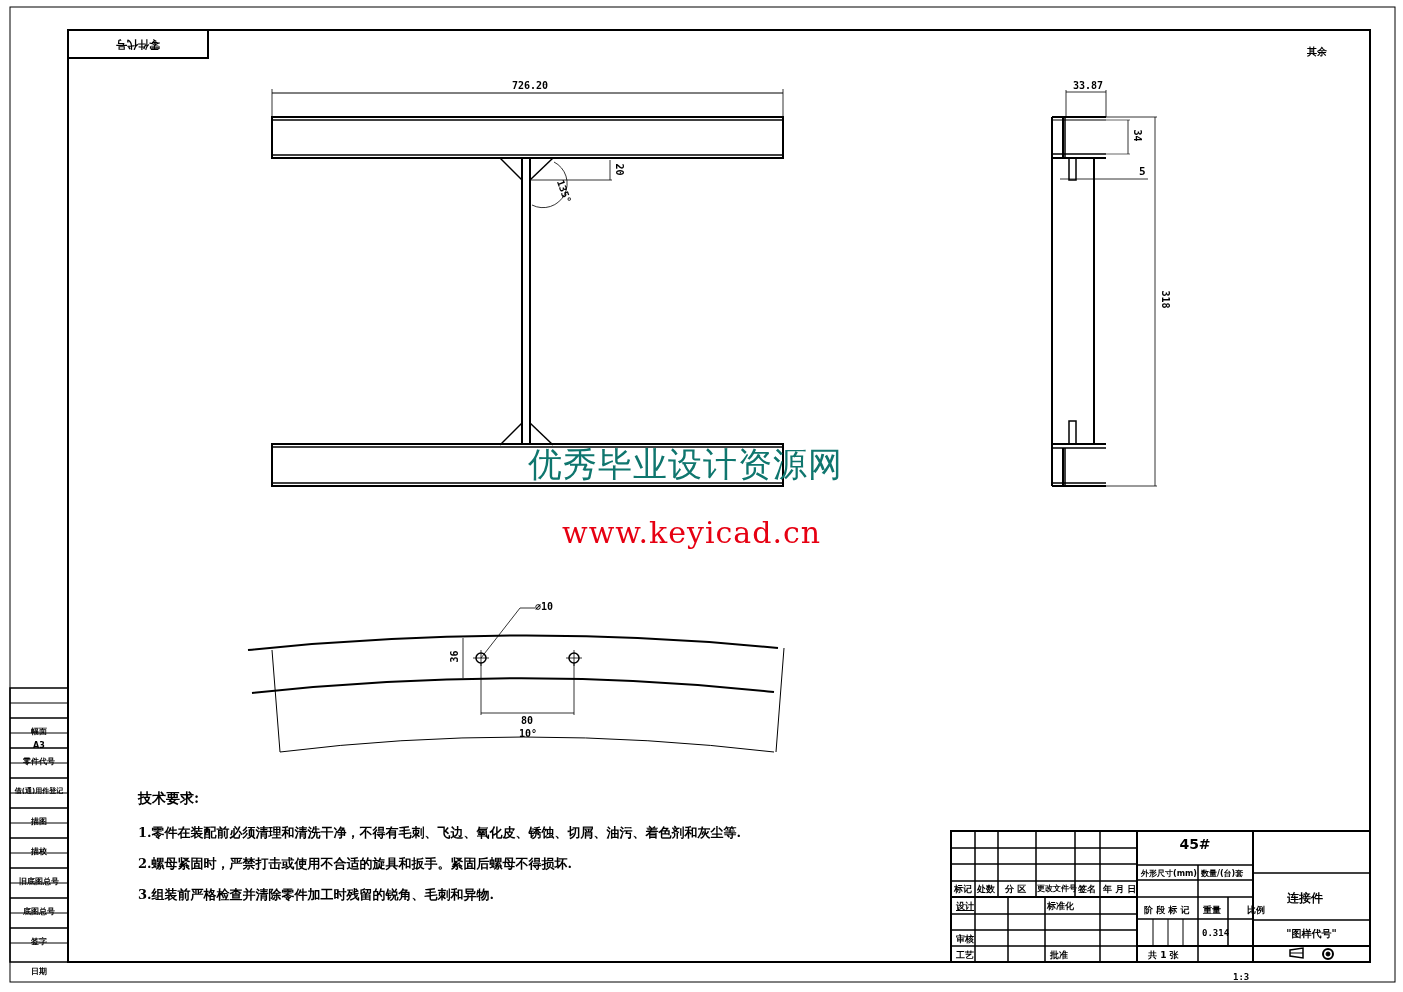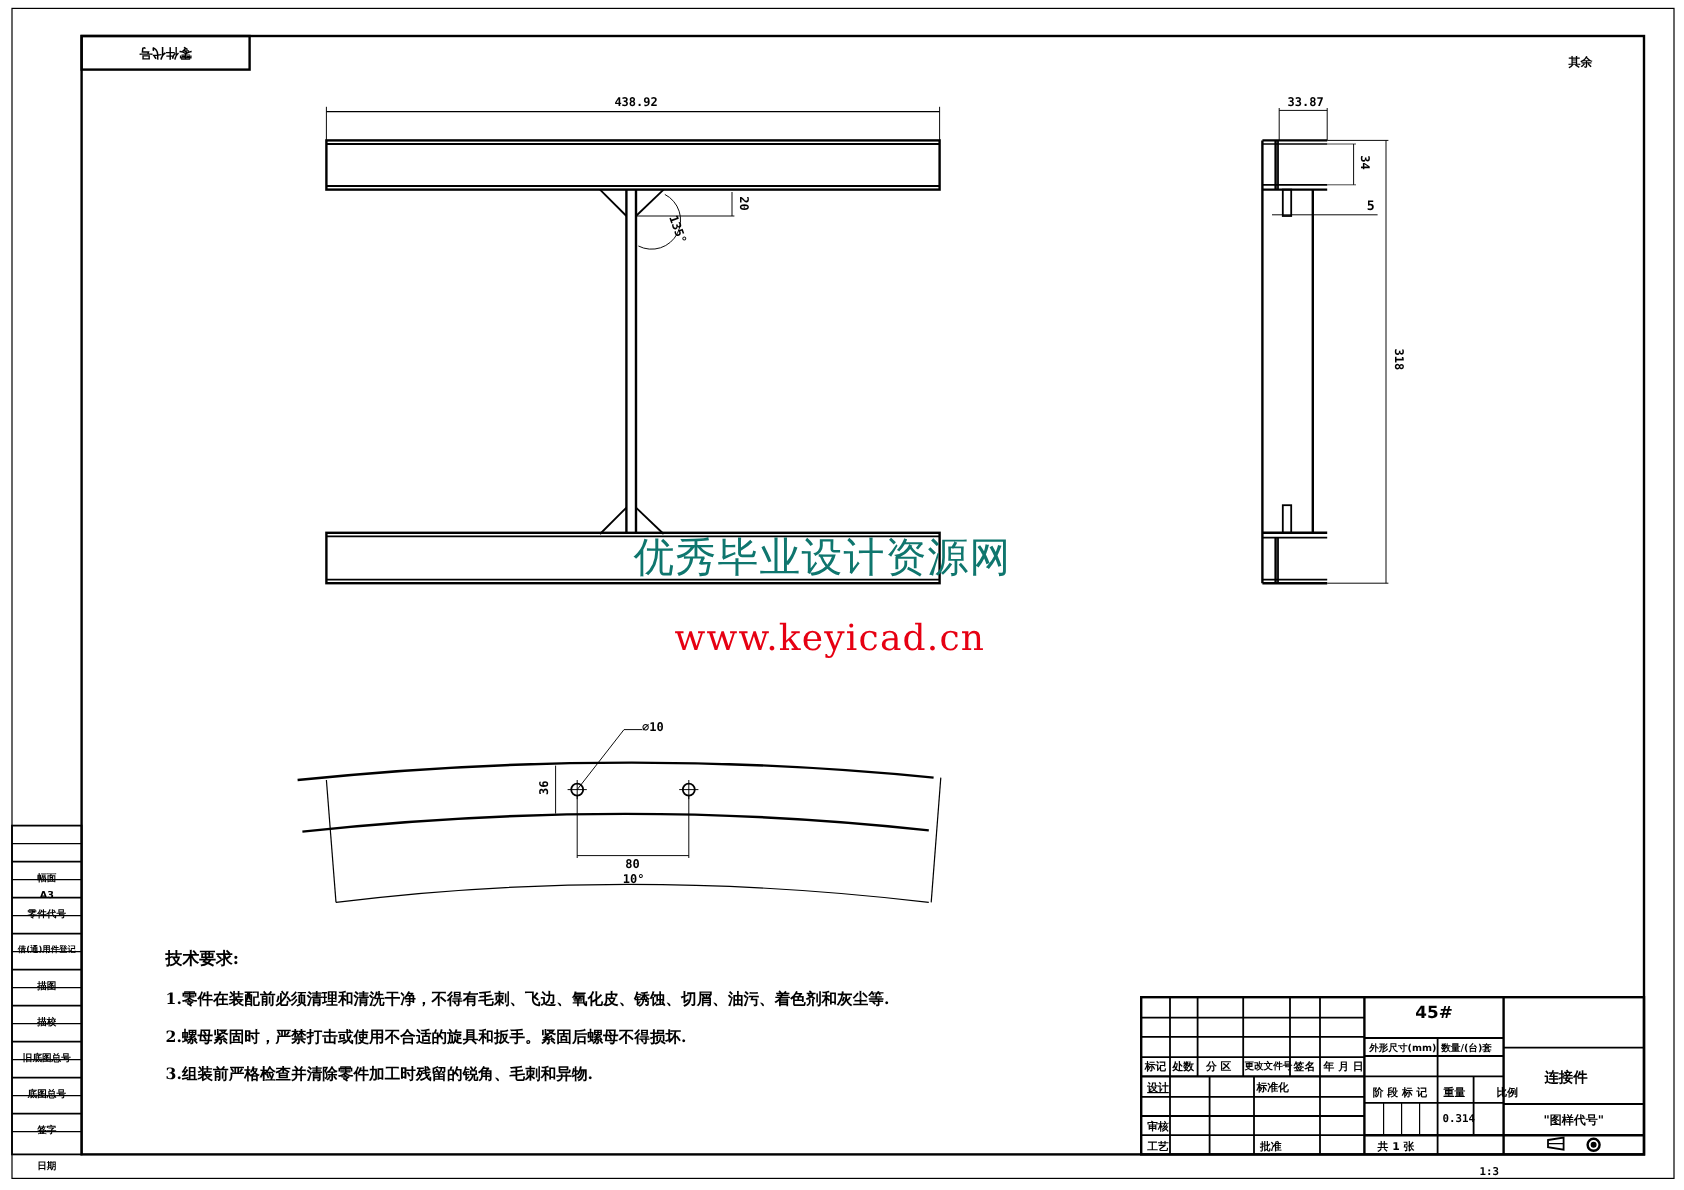"438.92" div.abs { text: 438.92 -> 726.20 }
